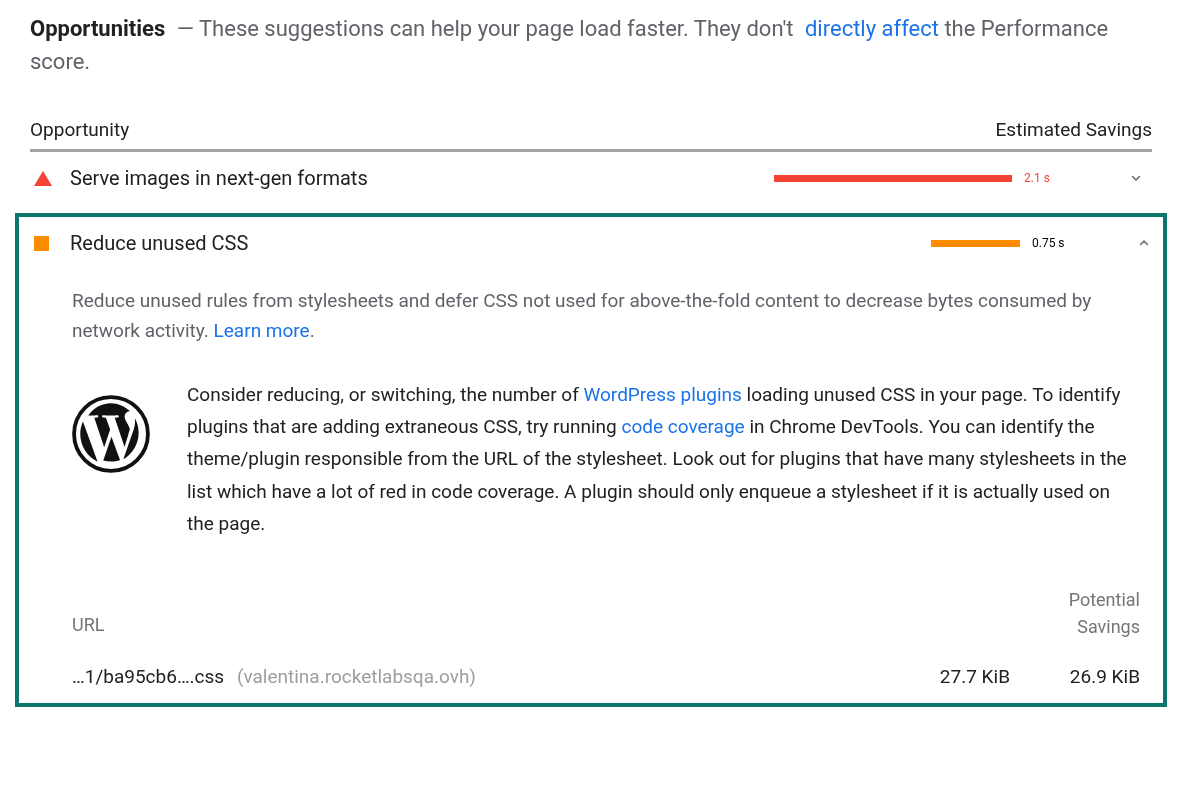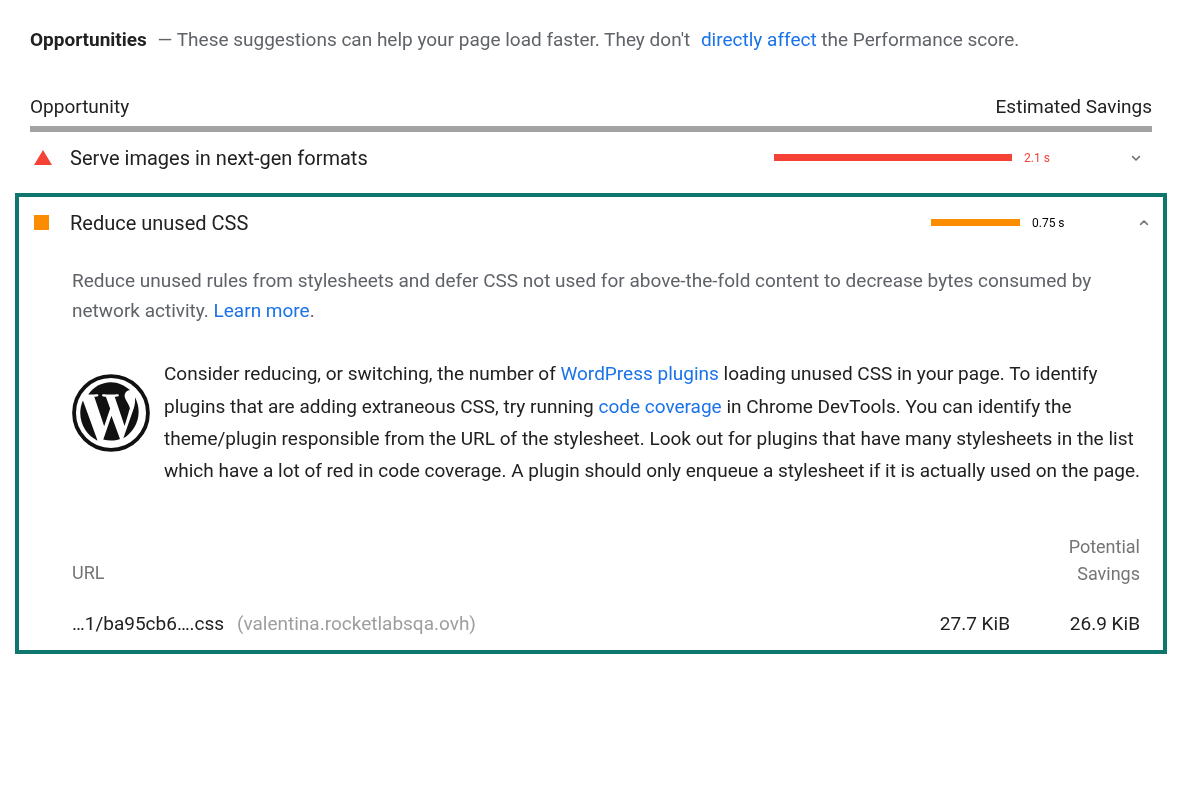"Opportunities — These suggestions can" .section-heading { font-size: 19px -> 22px; margin-top: 16px -> 2px }
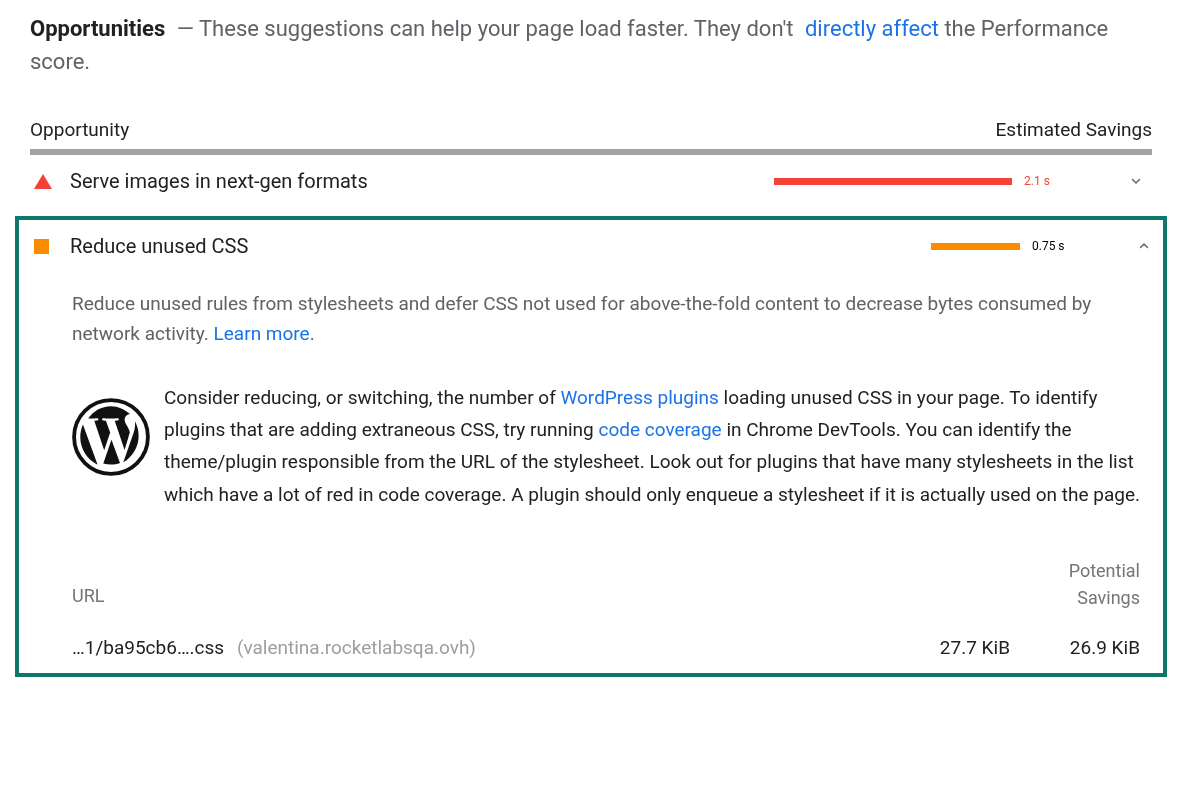"Opportunity" .columns-row { border-bottom: 6px solid #a3a3a3 -> 3px solid #a3a3a3 }
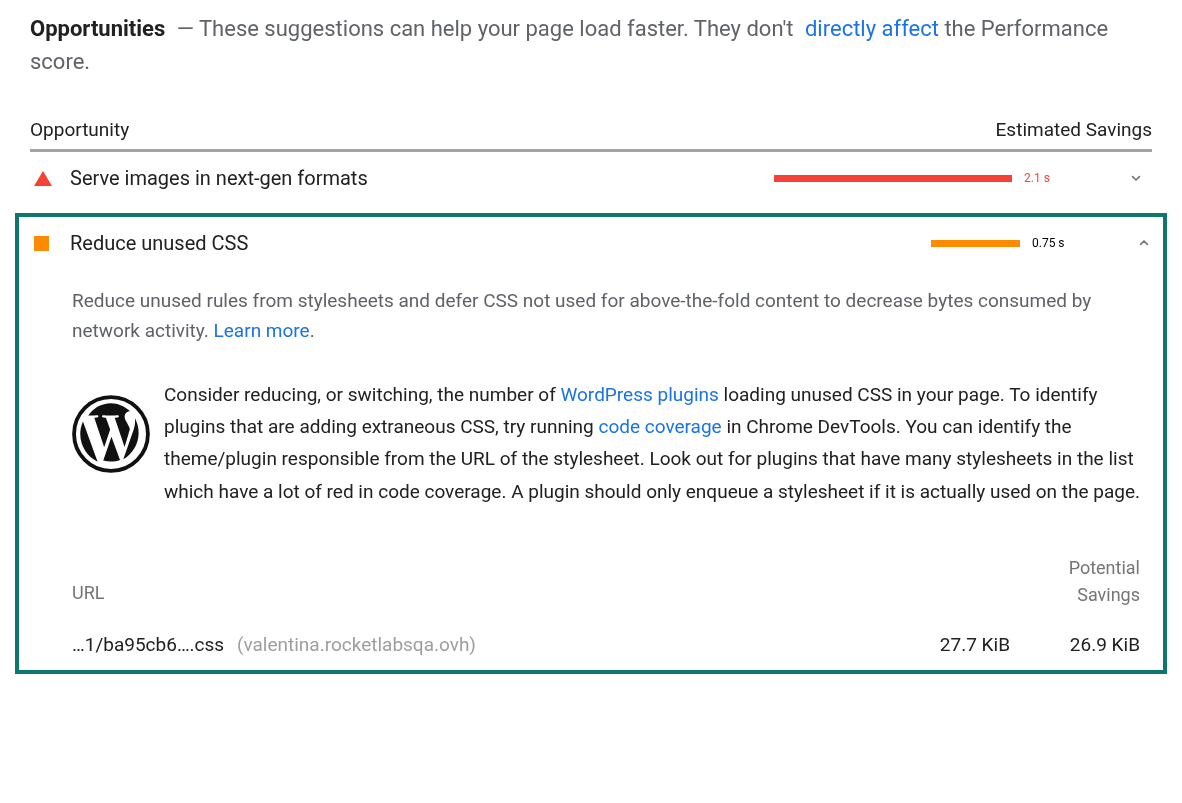"Consider reducing, or switching, the" .wp-block { gap: 14px -> 37px }
